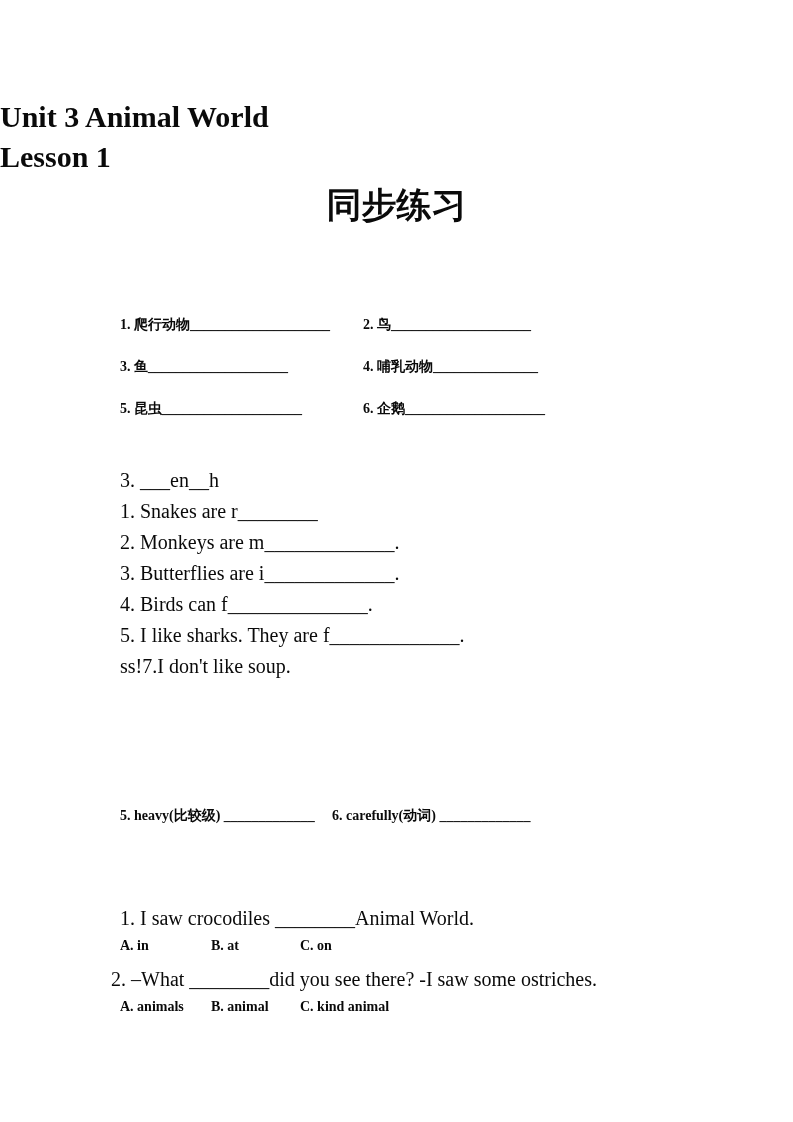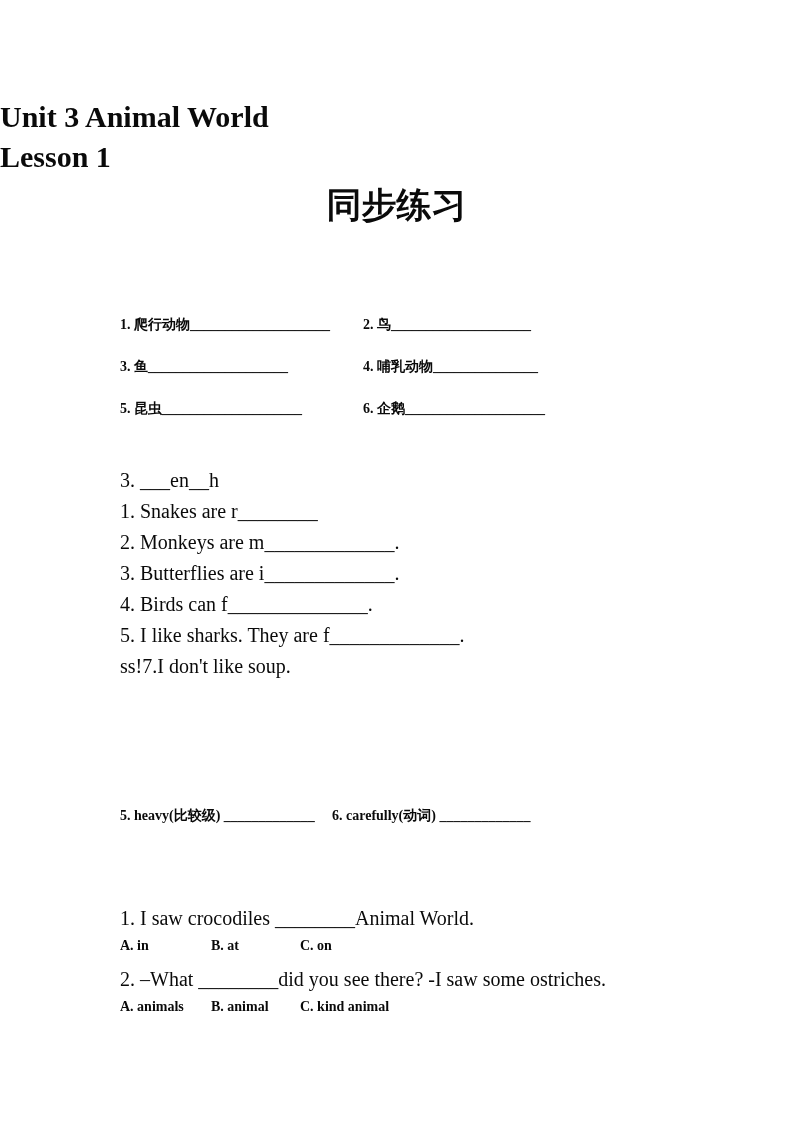"2. –What ________did you see" div.line { left: 120px -> 111px }
